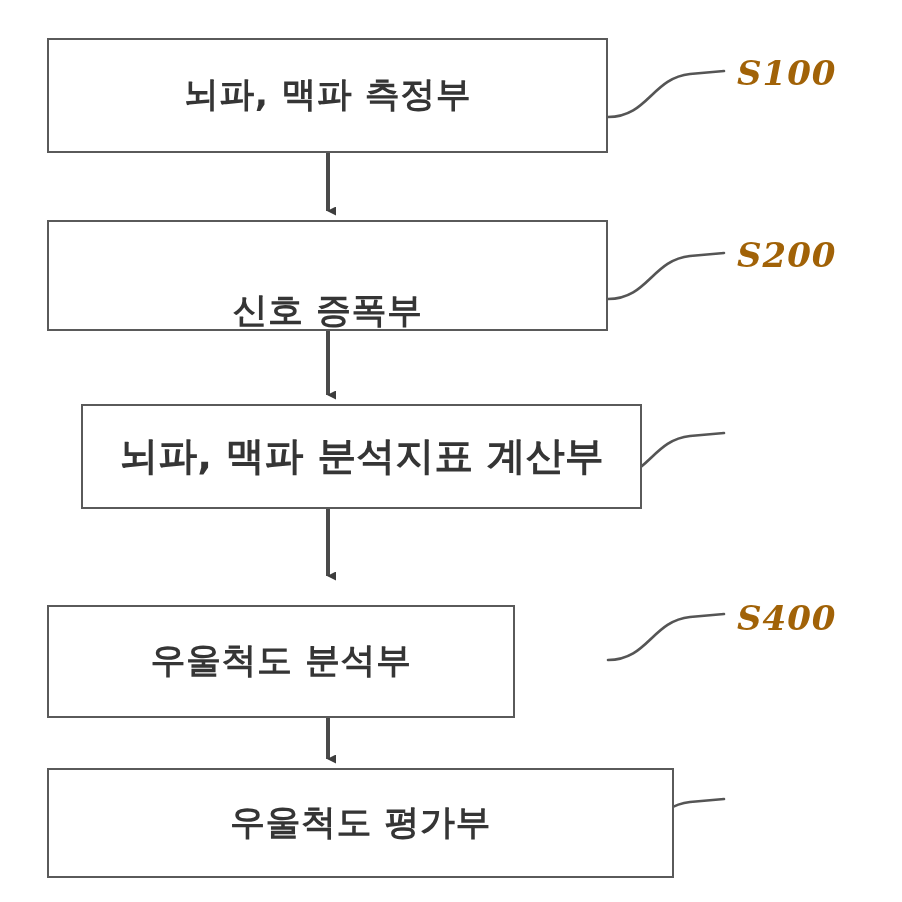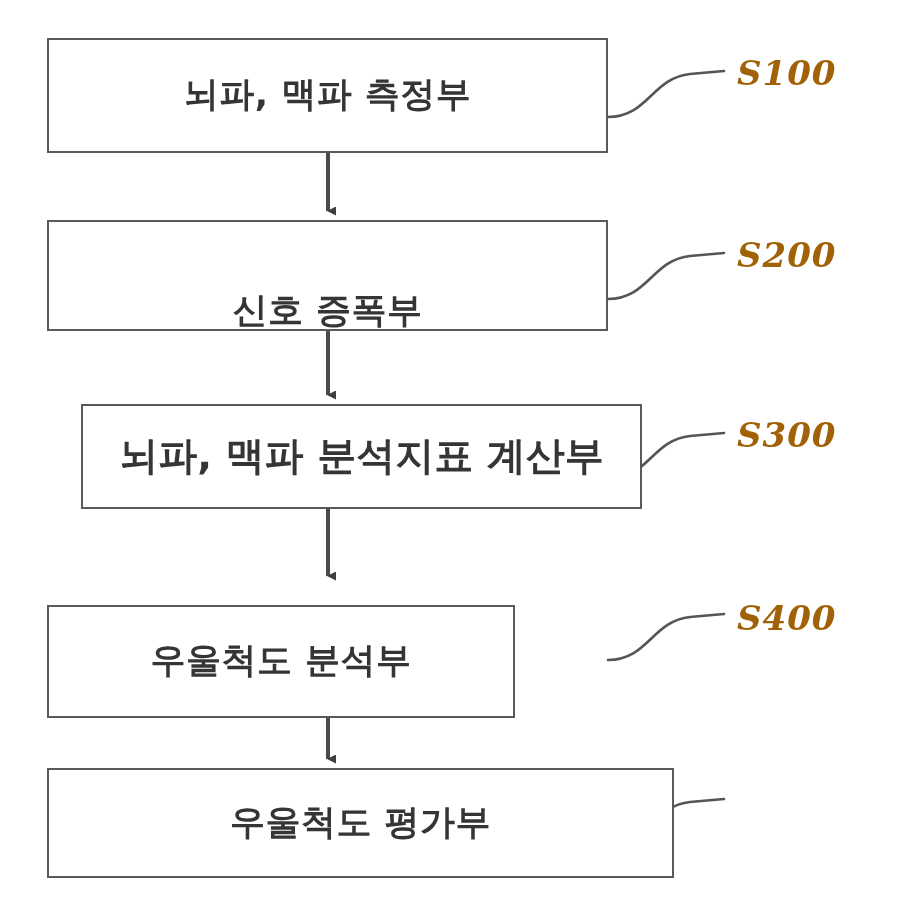"S300" div.ref-label { html: <div> <span>S300</span> </div> -> none }
